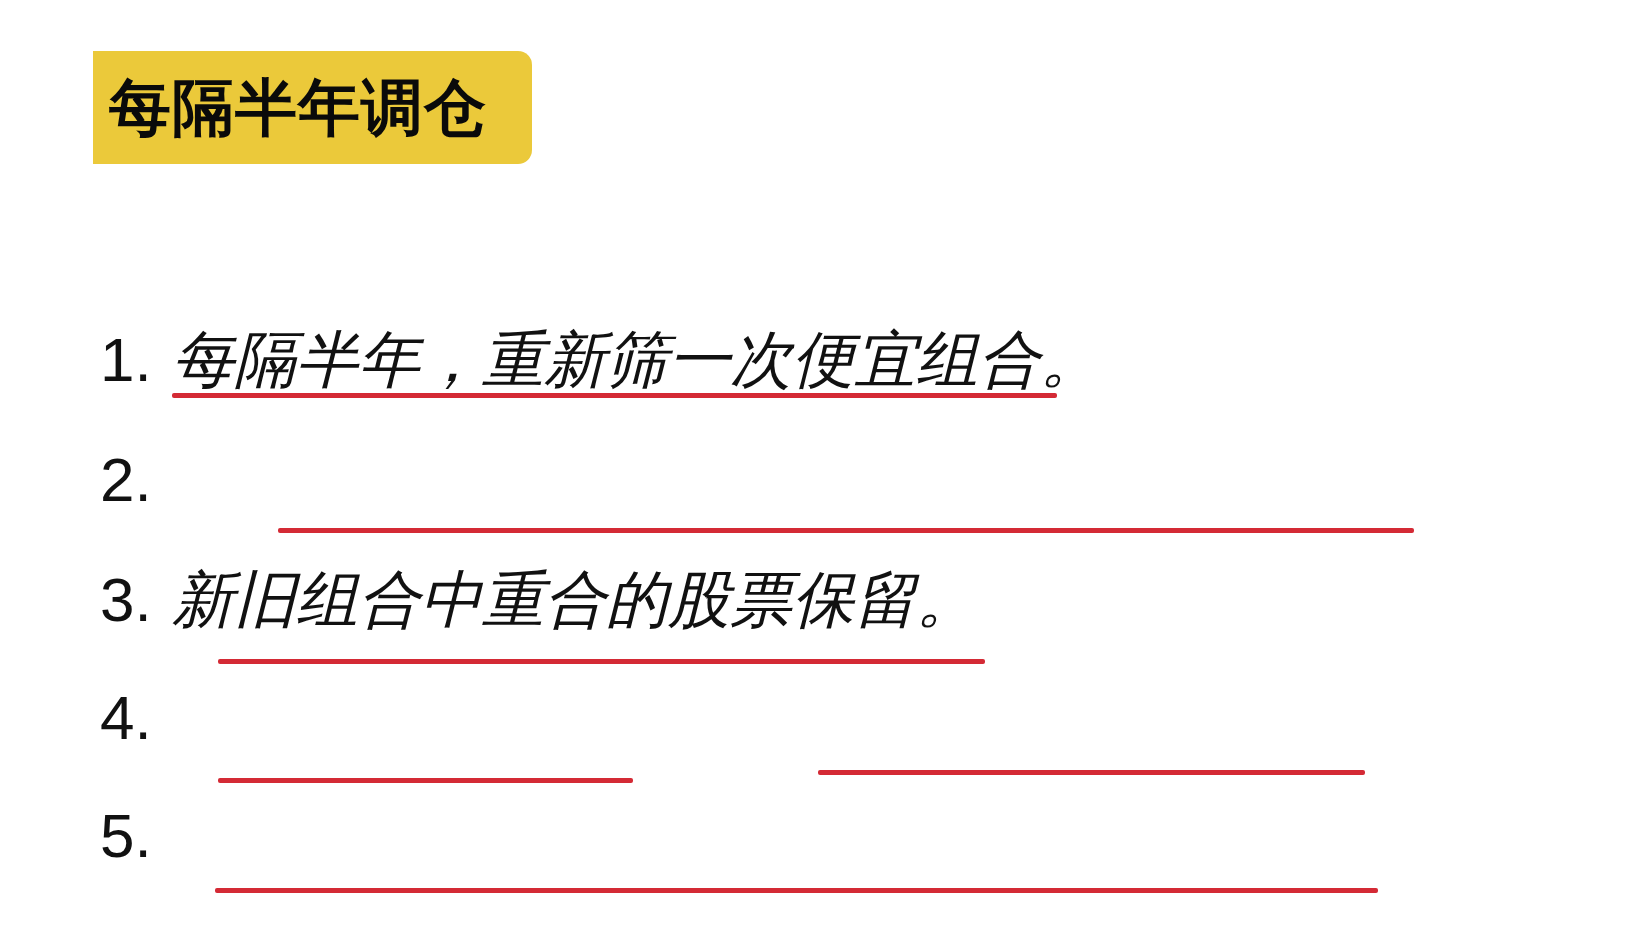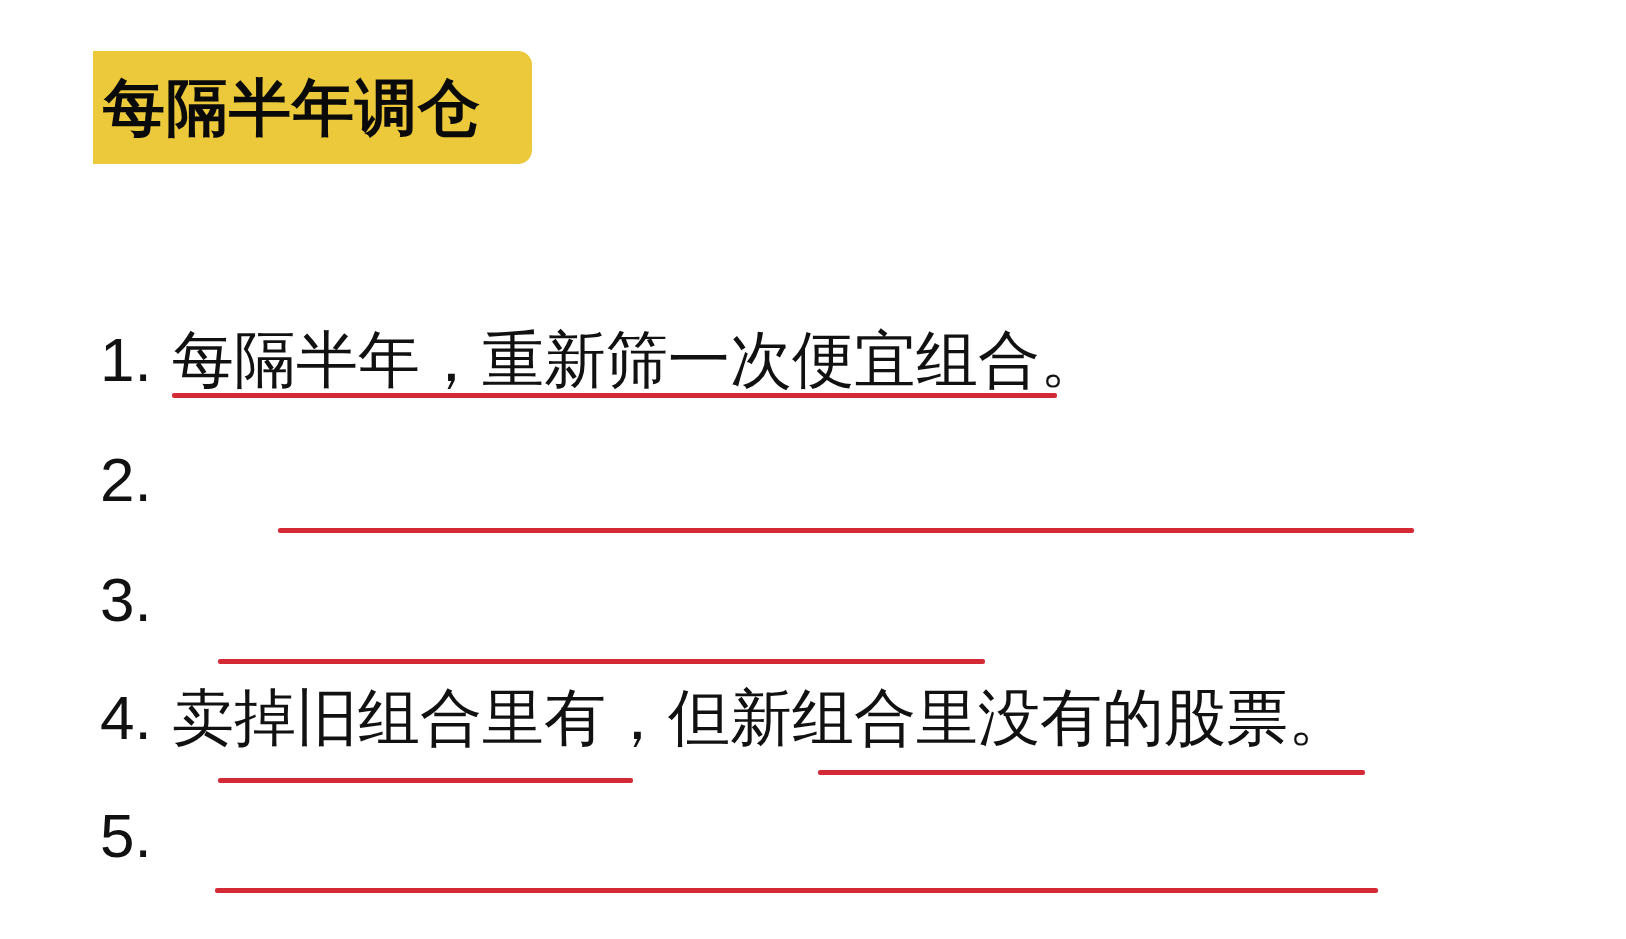"每隔半年调仓" .title-badge { padding-left: 10px -> 16px }
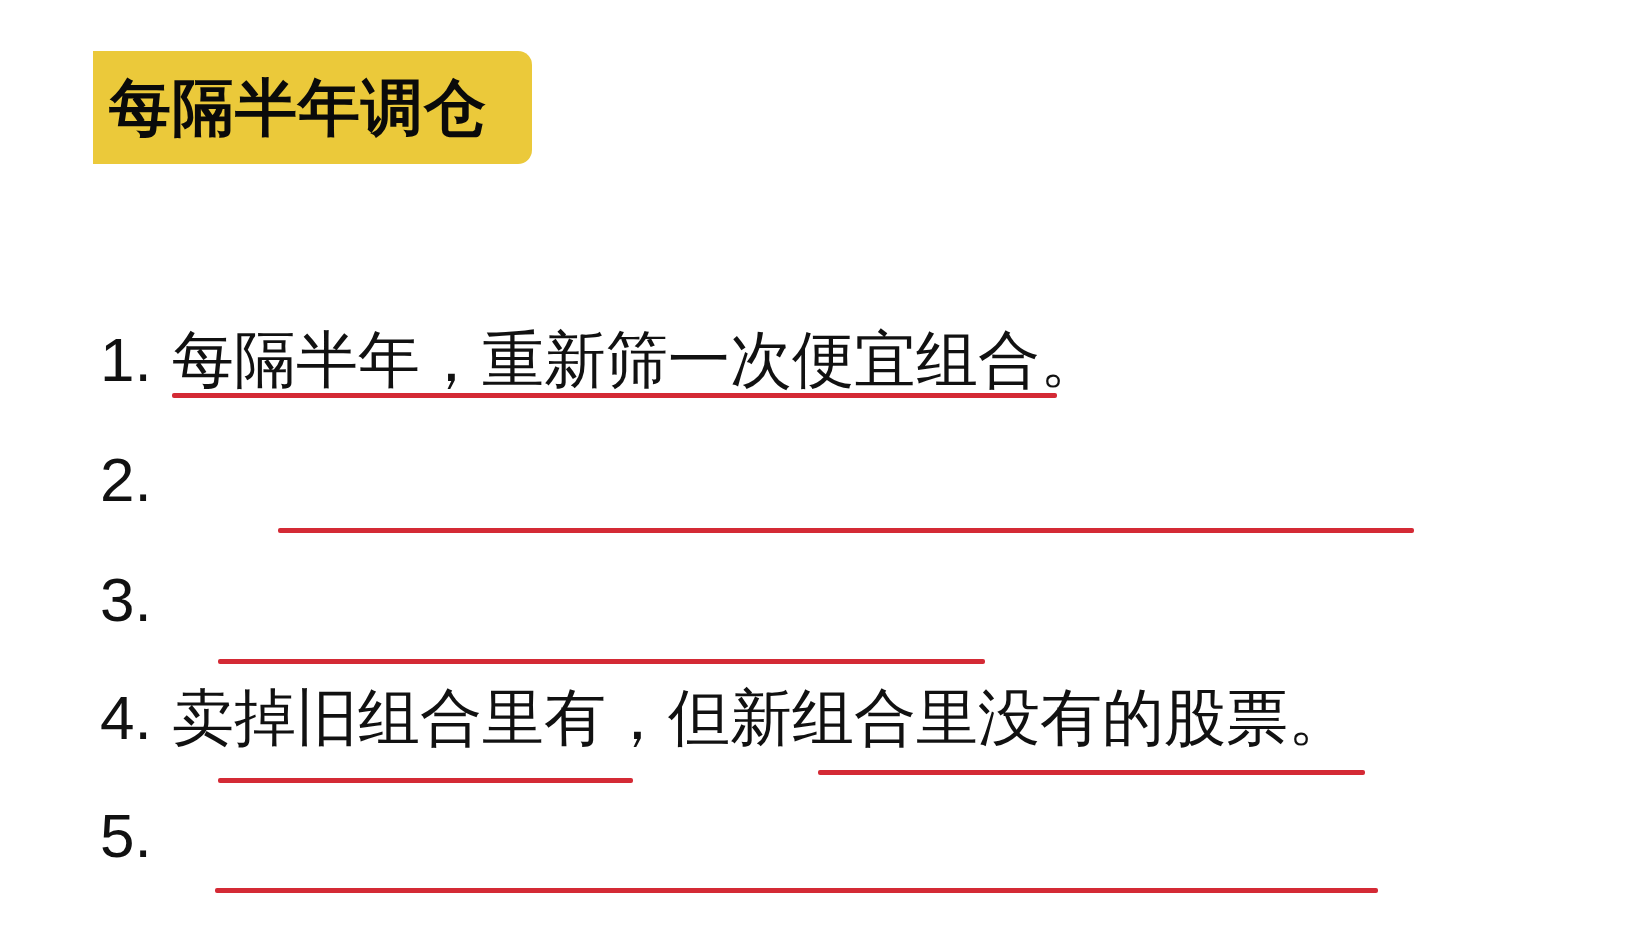"每隔半年，重新筛一次便宜组合。" .item-text { font-style: none -> italic }
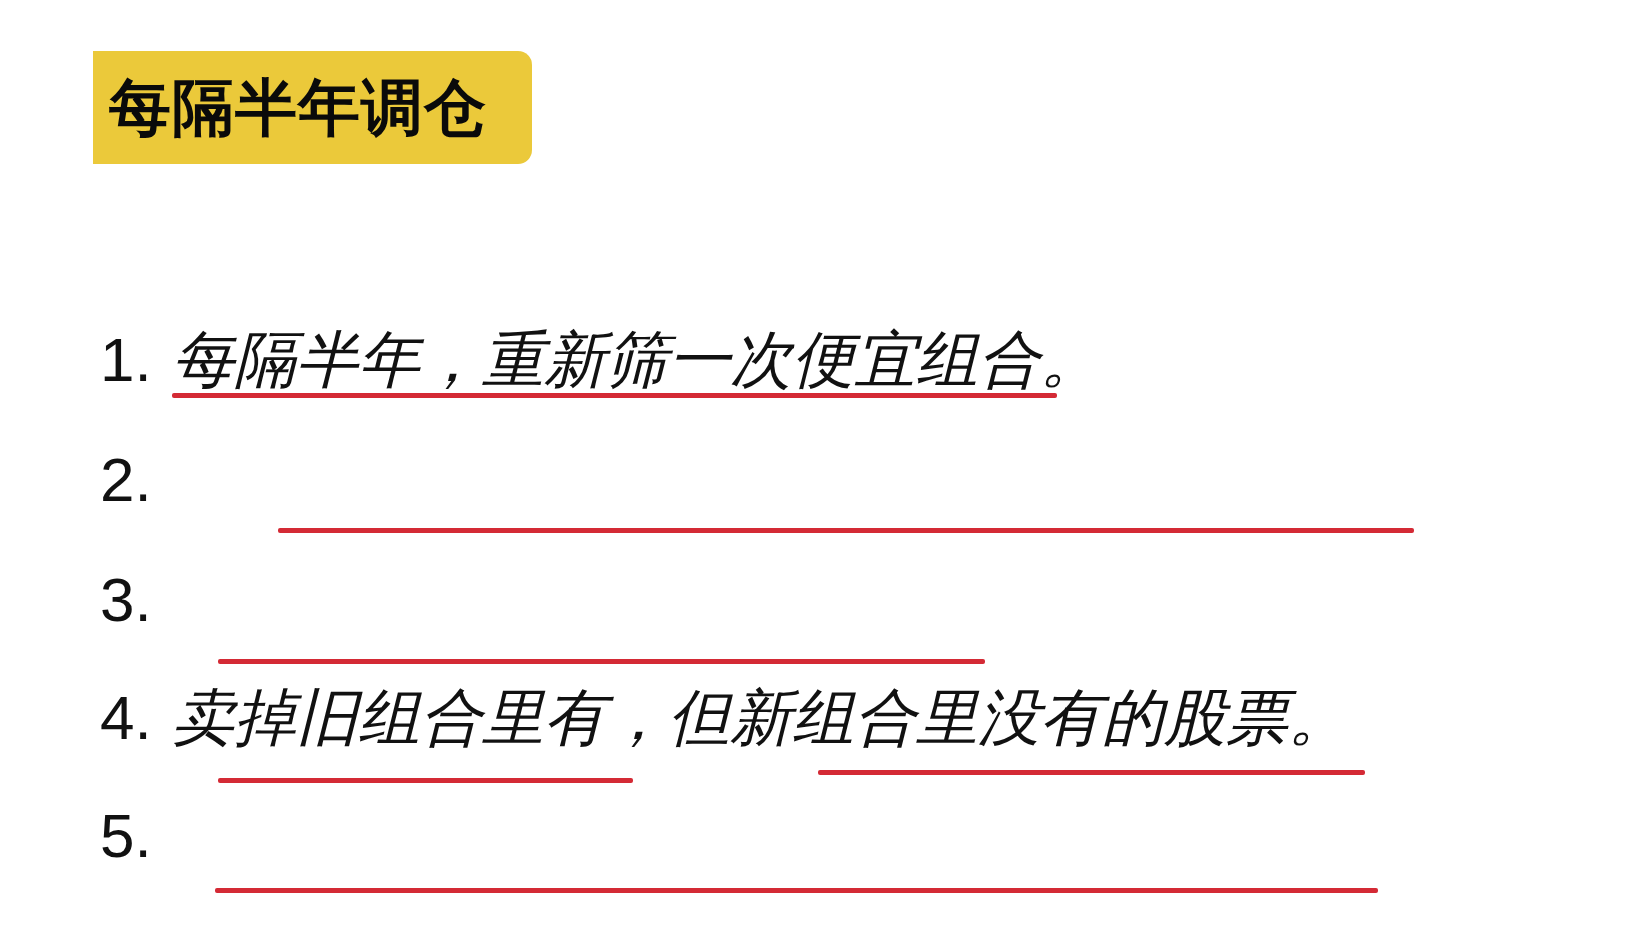"新旧组合中重合的股票保留。" span.item-text { html: none -> <span>新旧组合中重合的股票保留。</span> }
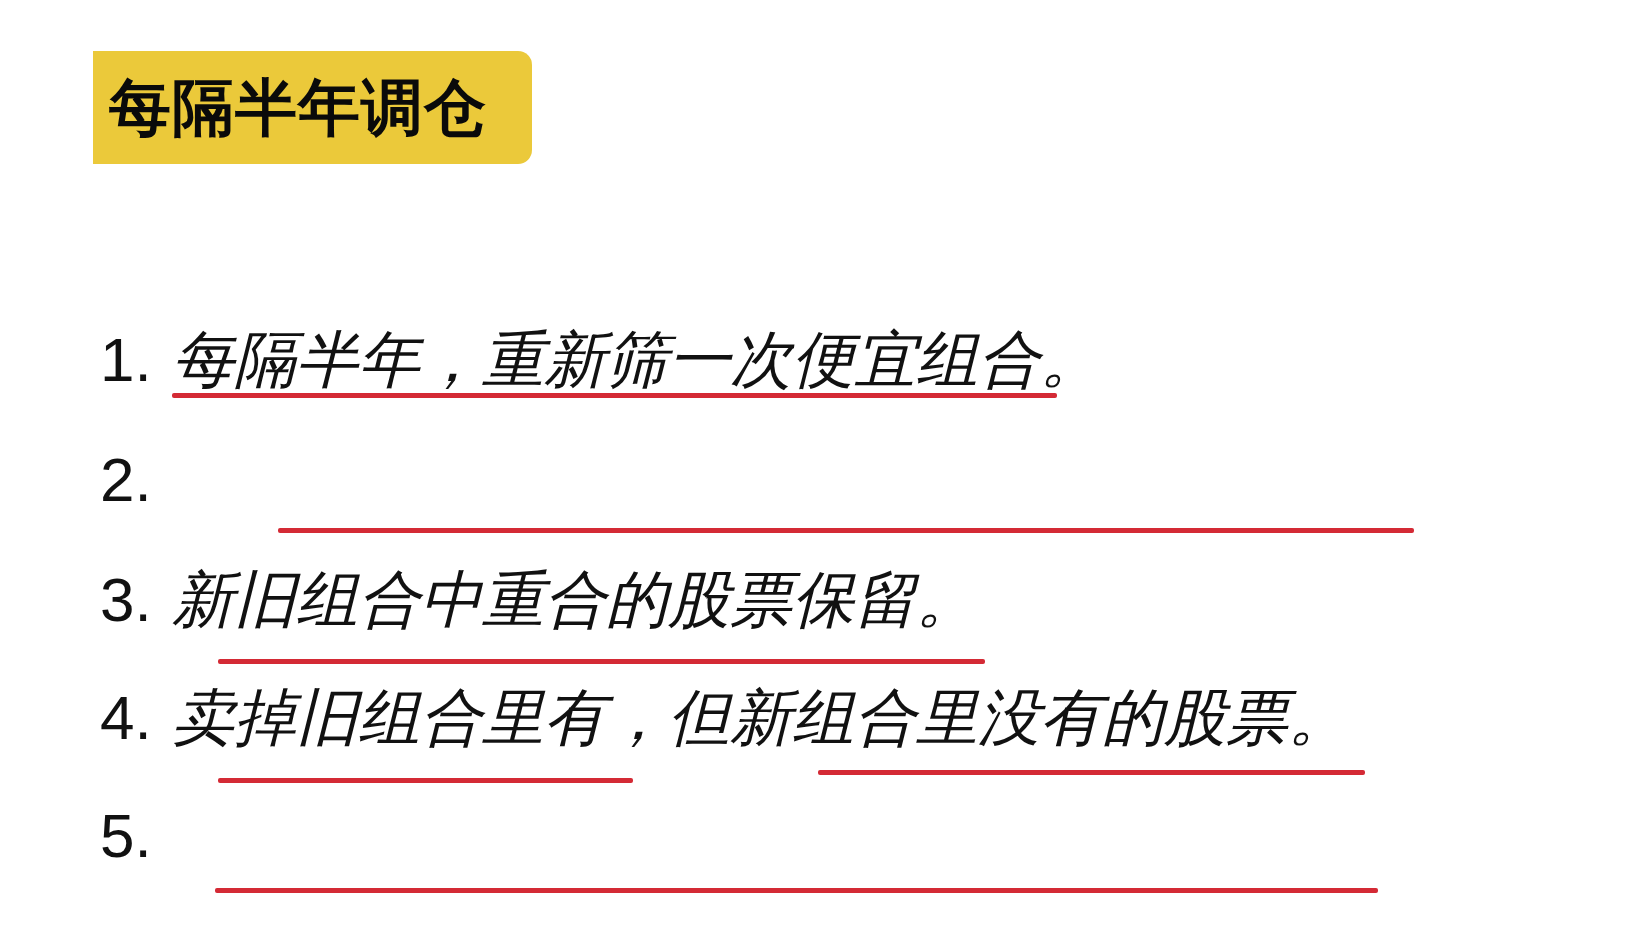"卖掉旧组合里有，但新组合里没有的股票。" span.item-text { html: <span>卖掉旧组合里有，但新组合里没有的股票。</span> -> none }
